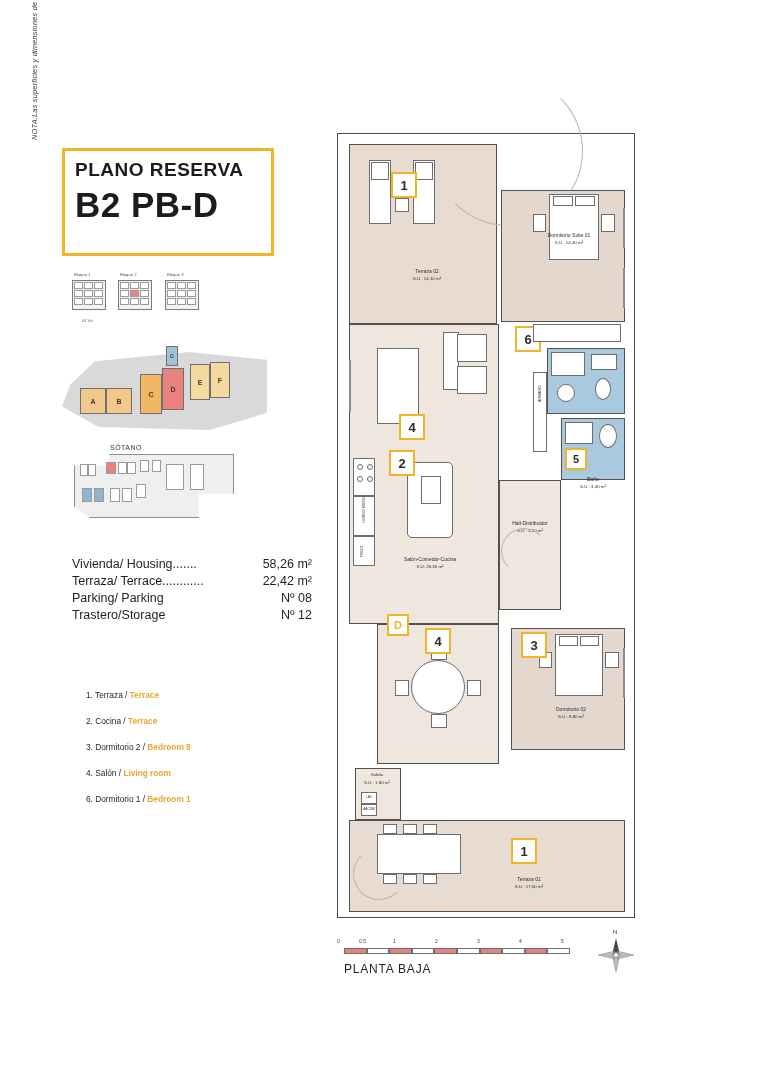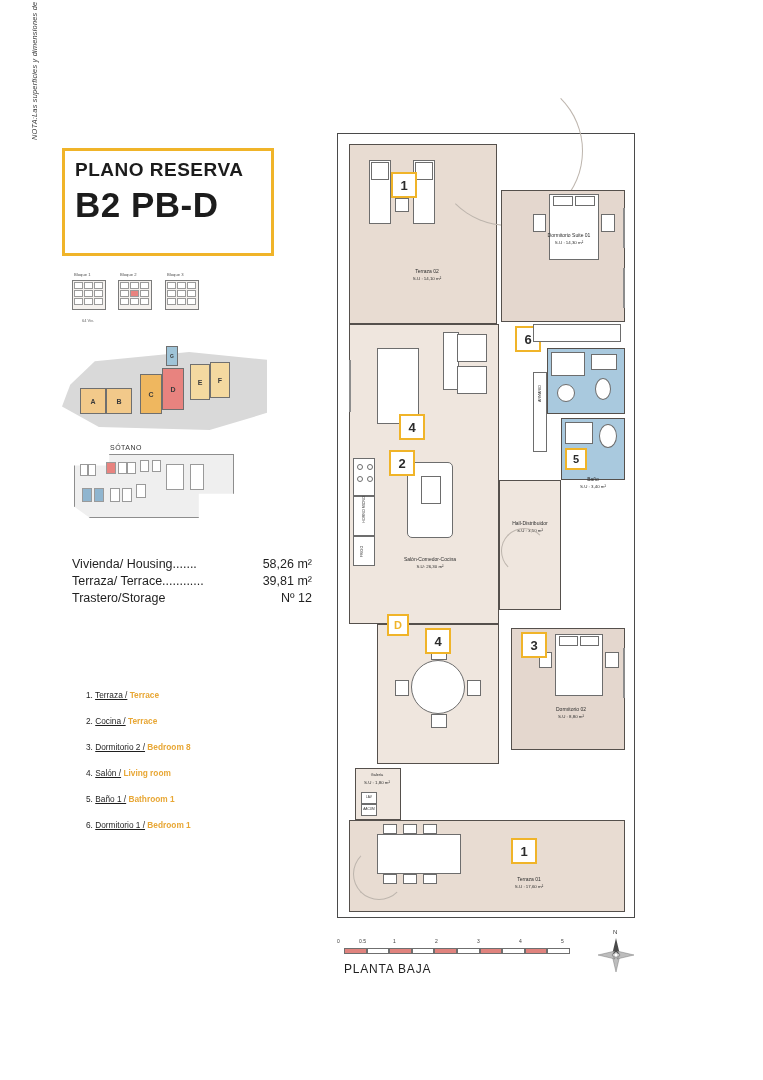"39,81 m²" span.val { text: 39,81 -> 22,42 }
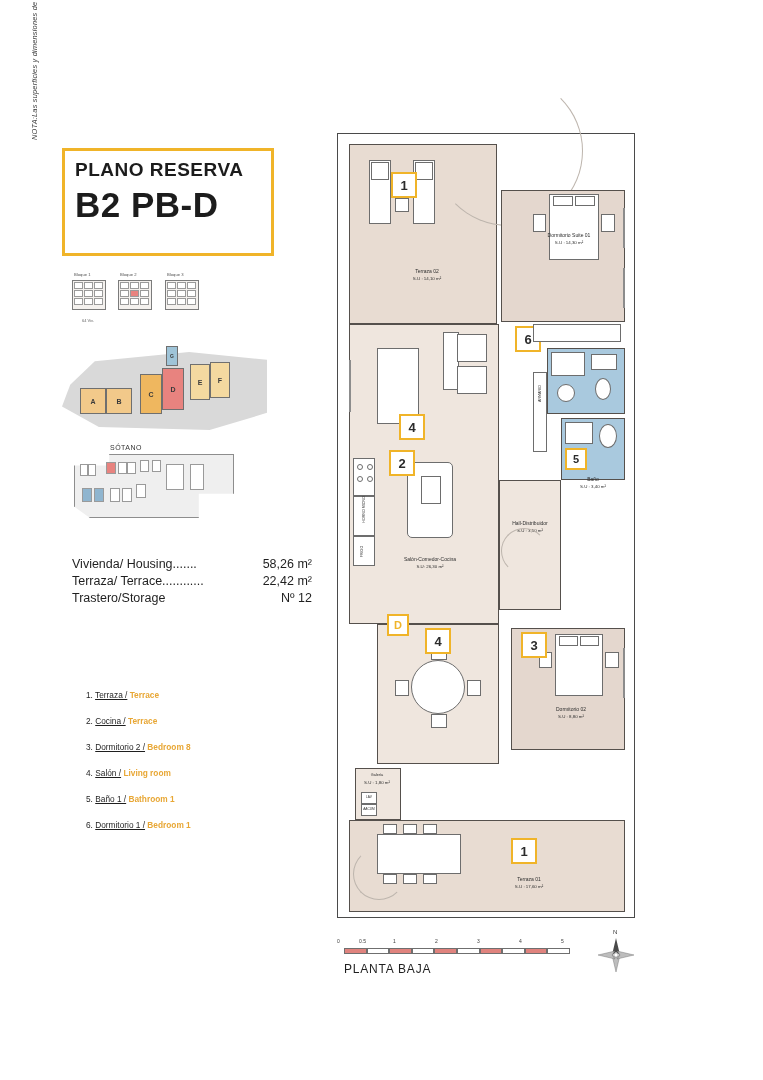"Parking/ Parking" div.spec-row { html: none -> <div> <span>Parking/ Parking</span> <span>Nº 08</span> </div> }
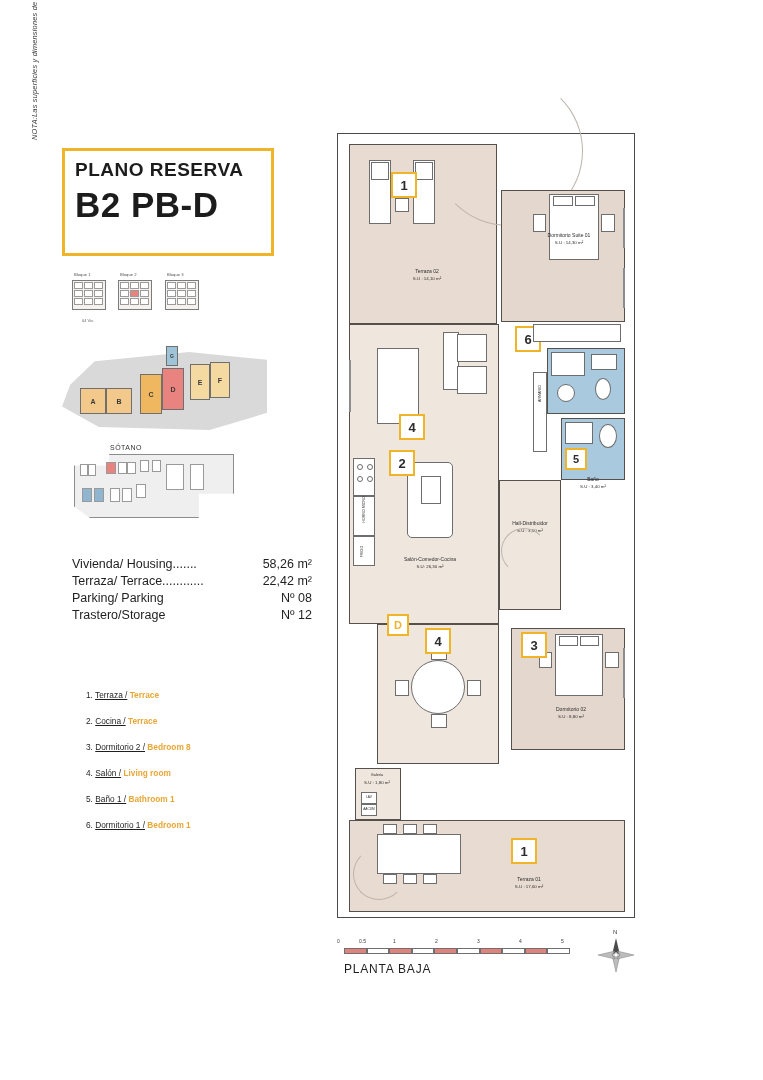"Terraza /" .legend-item .es { text-decoration: underline -> none }
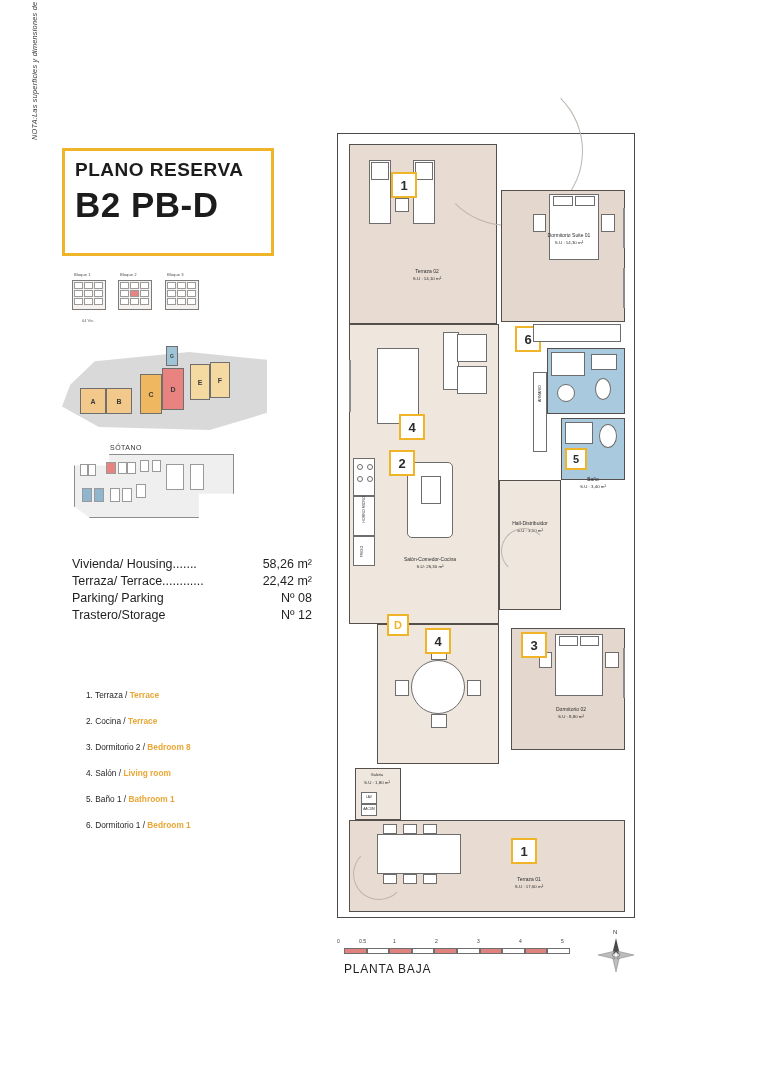"5. Baño 1 / Bathroom" div.legend-item { html: <div> <span>5.</span> <span>Baño 1 /</span> <span>Bathroom 1</span> </div> -> none }
